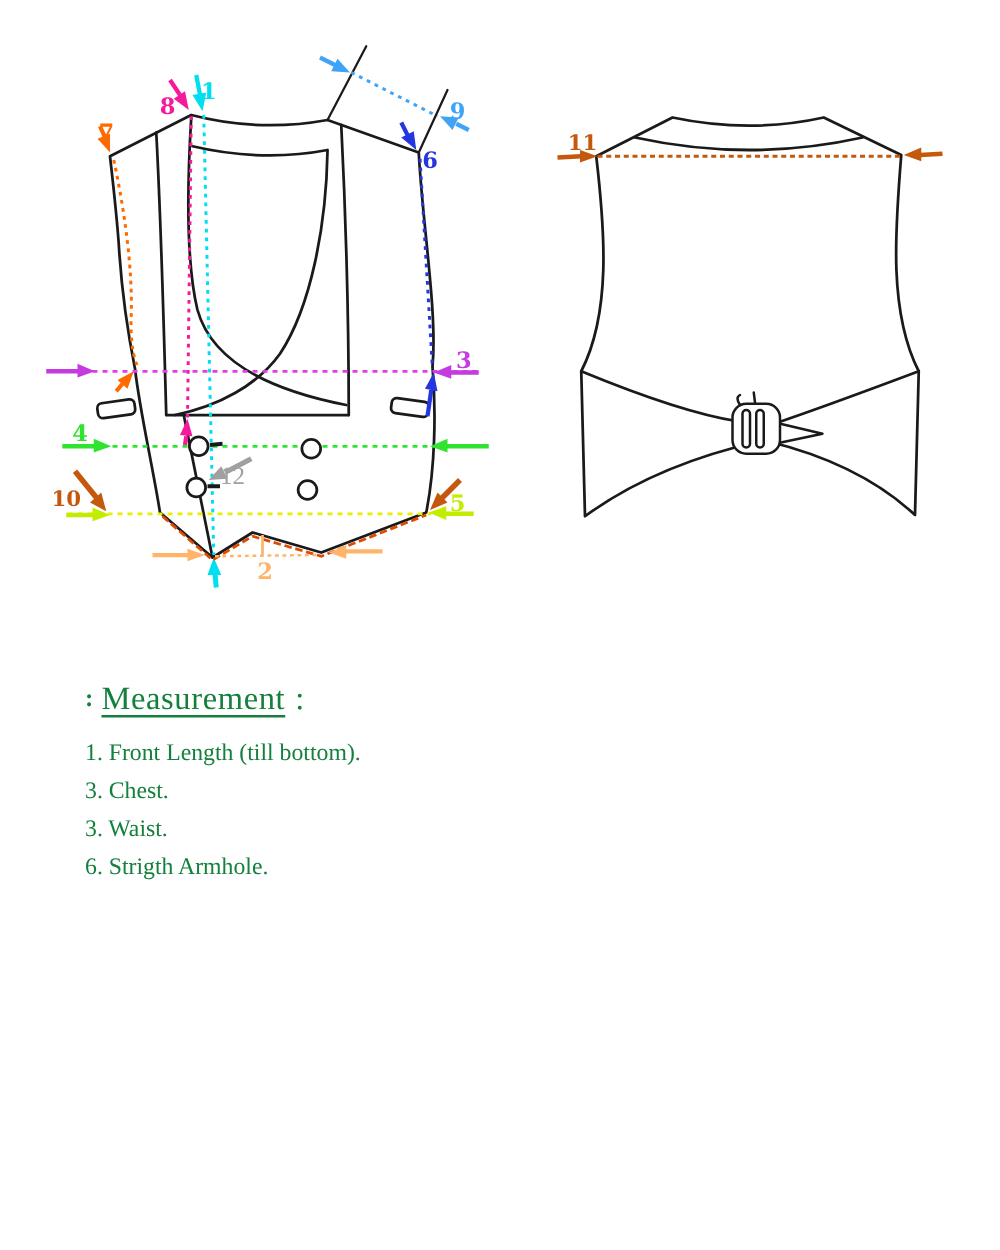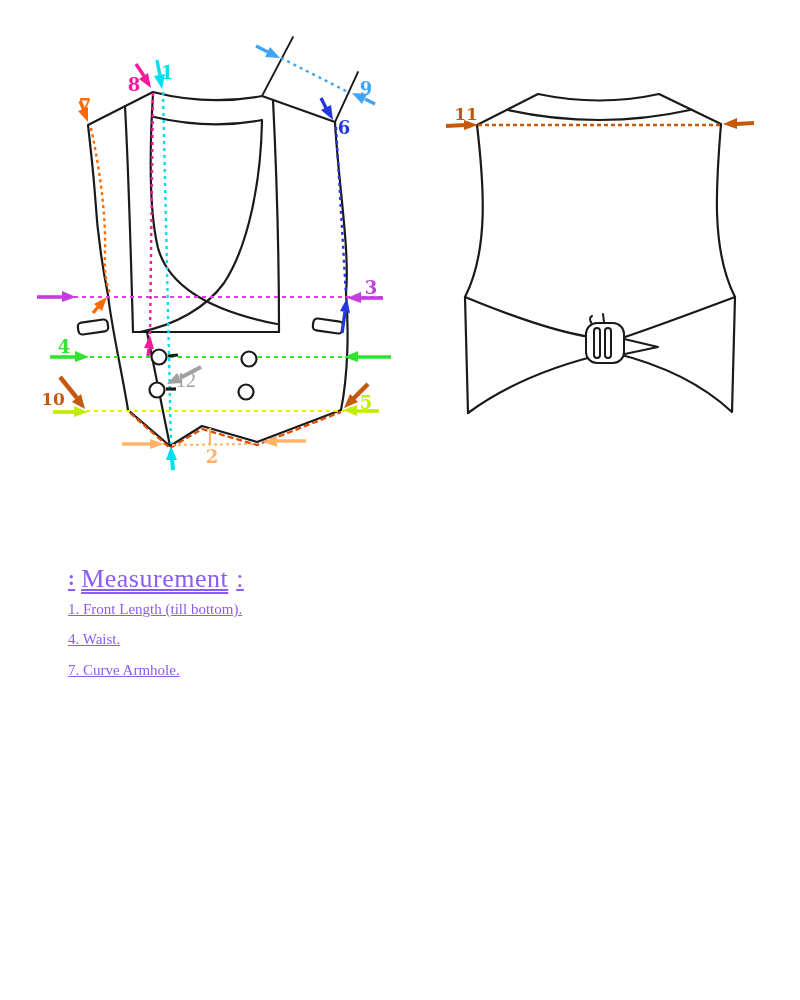": Measurement :" .legend { color: #8b5cf6 -> #15803d; text-decoration: underline -> none; top: 564px -> 544px }
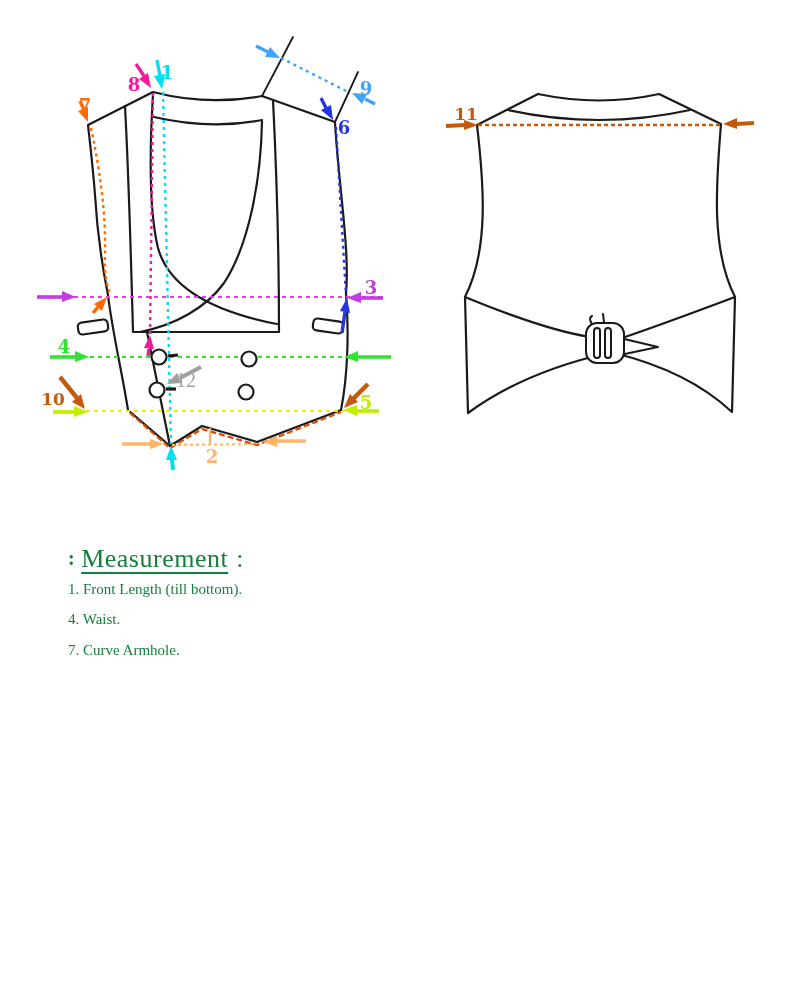"1. Front Length (till bottom)." .legend-list { font-size: 15px -> 19px; margin-top: none -> 14px }
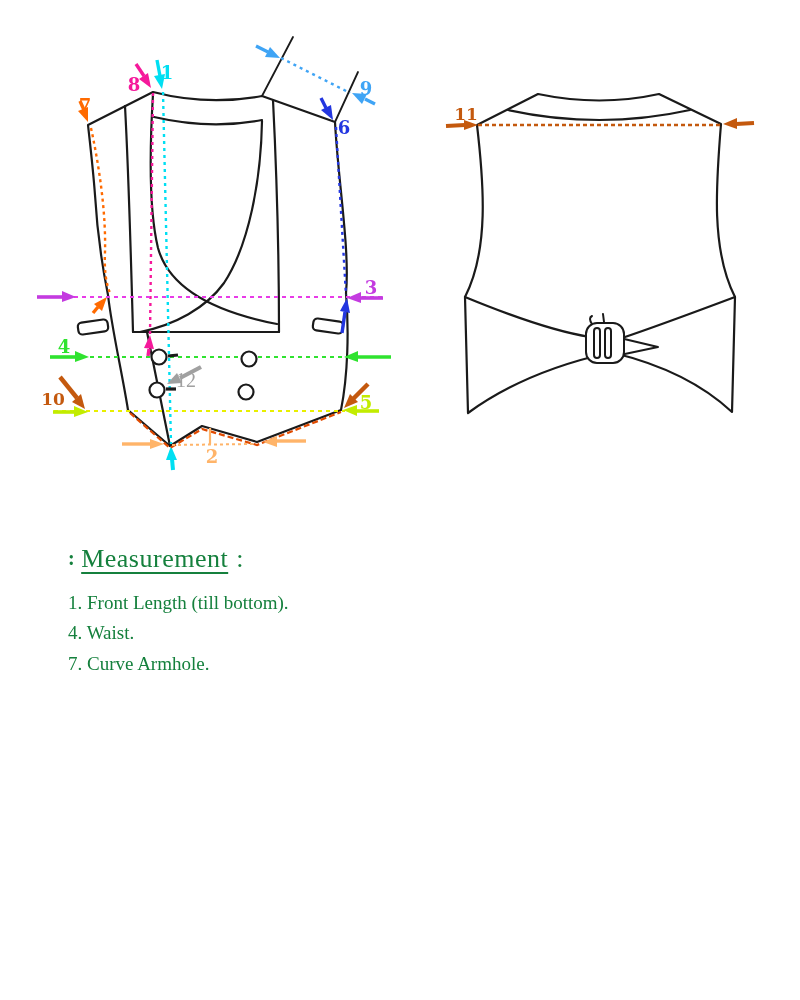"3. Chest." div.legend-item { html: none -> <div>3. Chest.</div> }
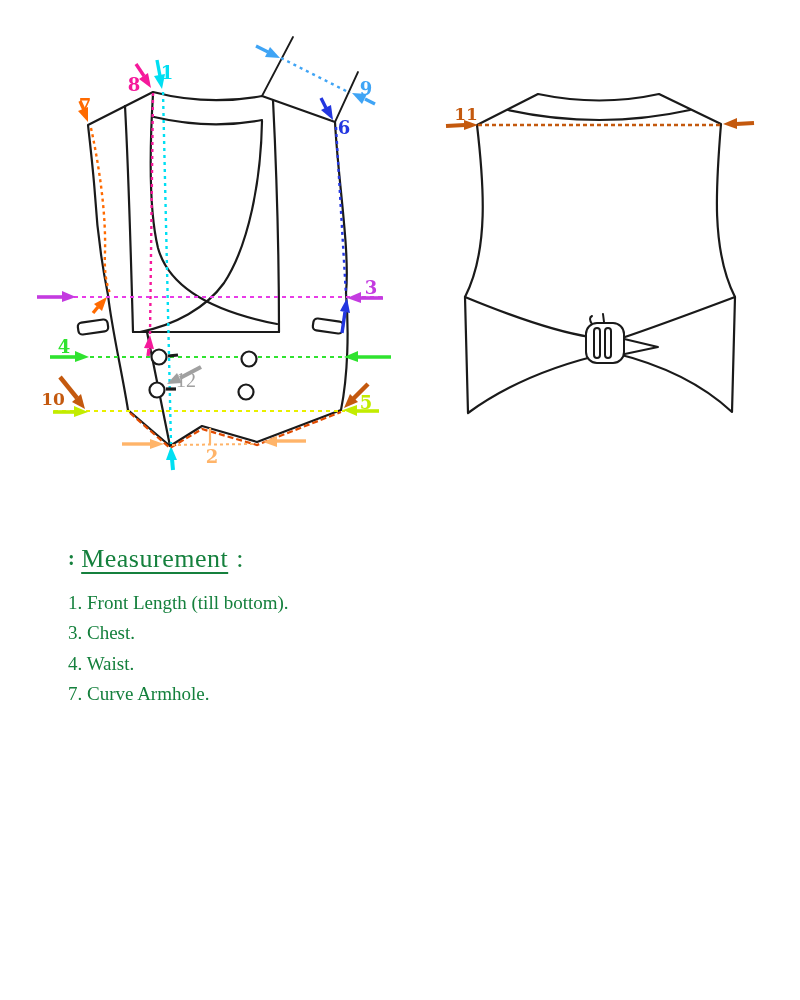"4. Waist." div.legend-item { text: 4 -> 3 }
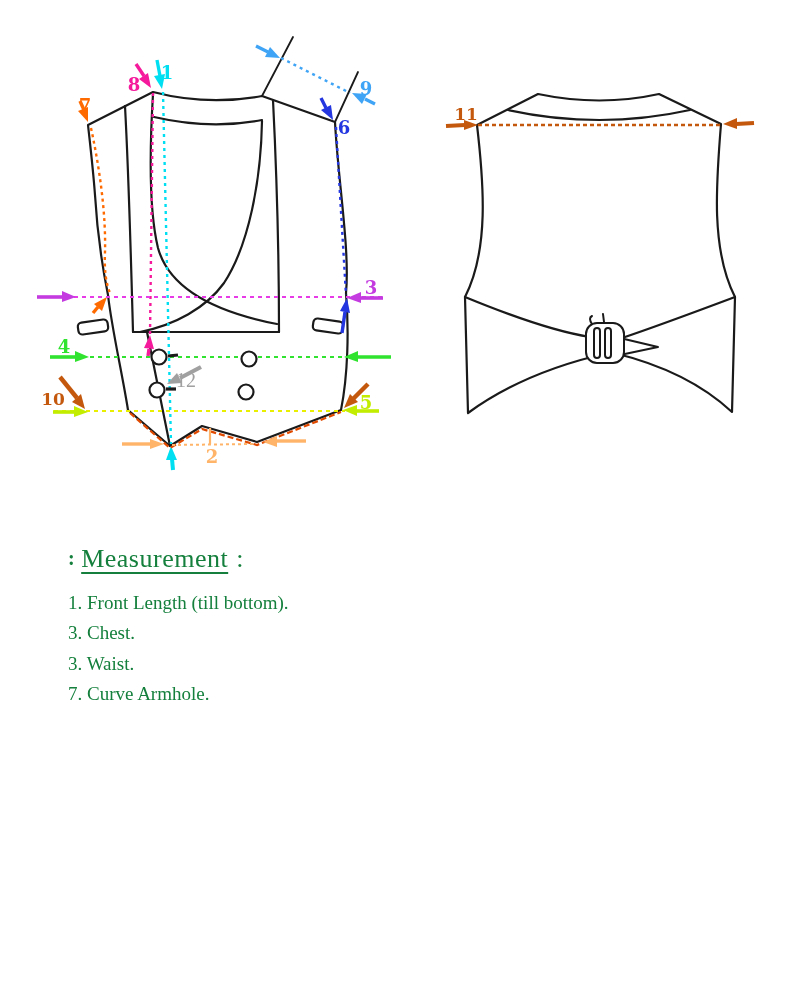"6. Strigth Armhole." div.legend-item { html: none -> <div>6. Strigth Armhole.</div> }
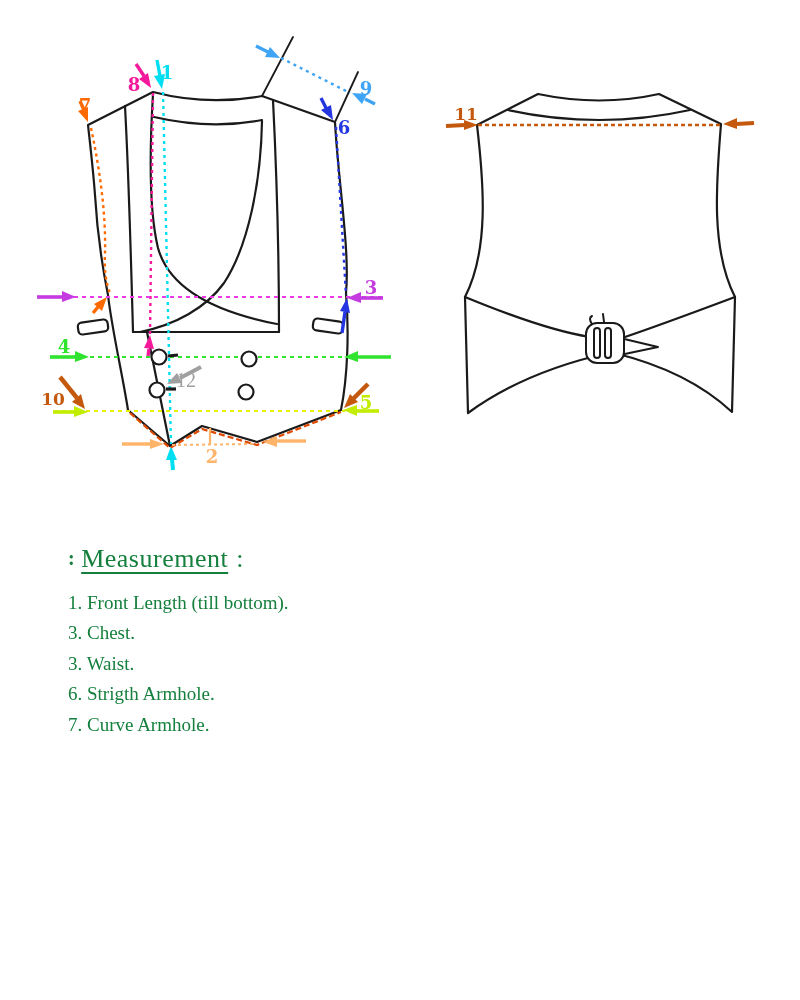"7. Curve Armhole." div.legend-item { html: <div>7. Curve Armhole.</div> -> none }
